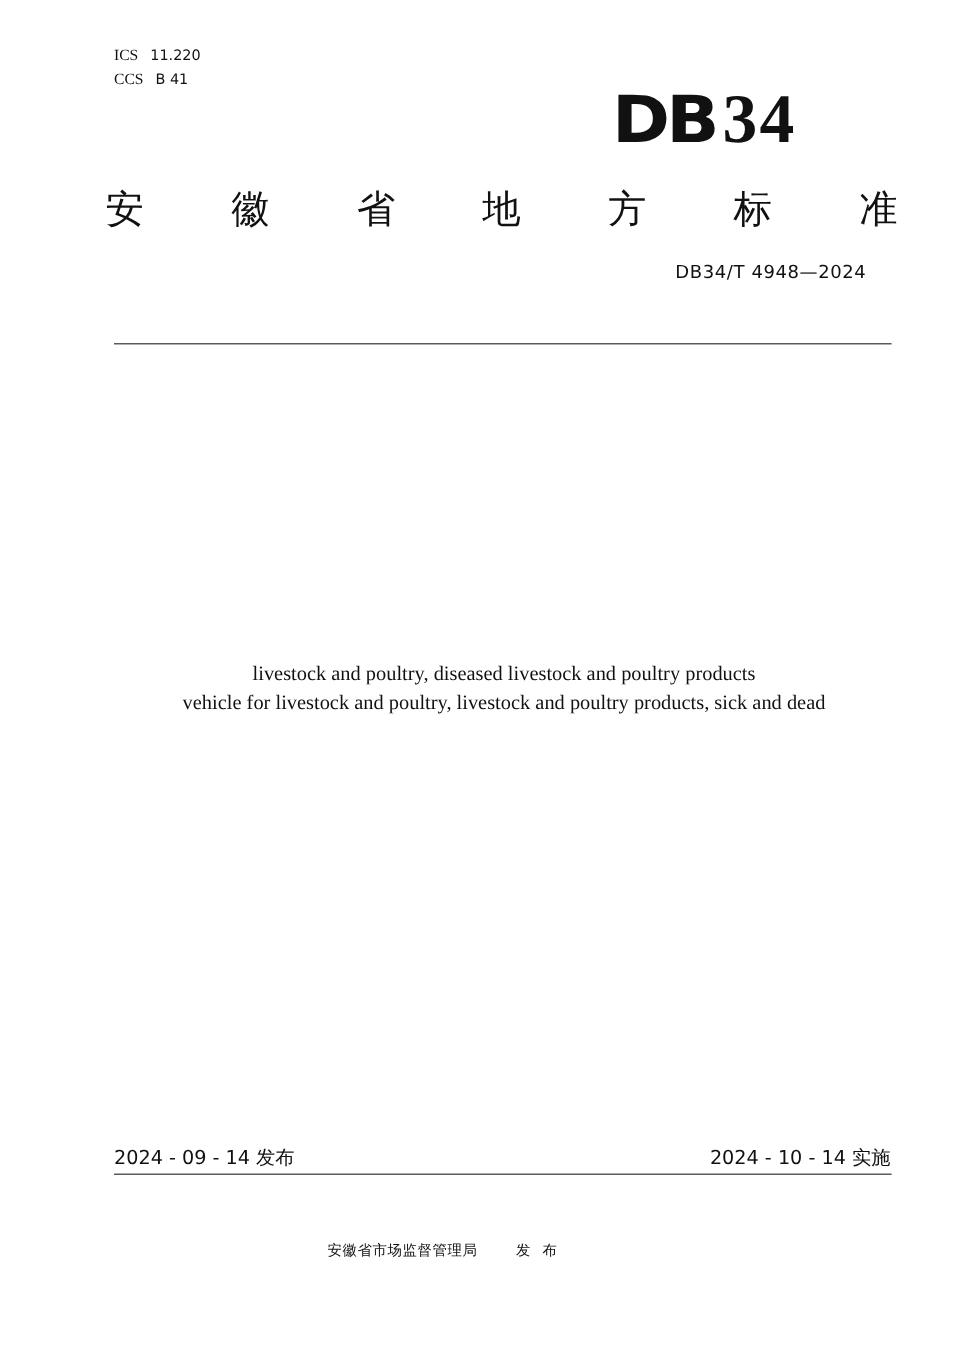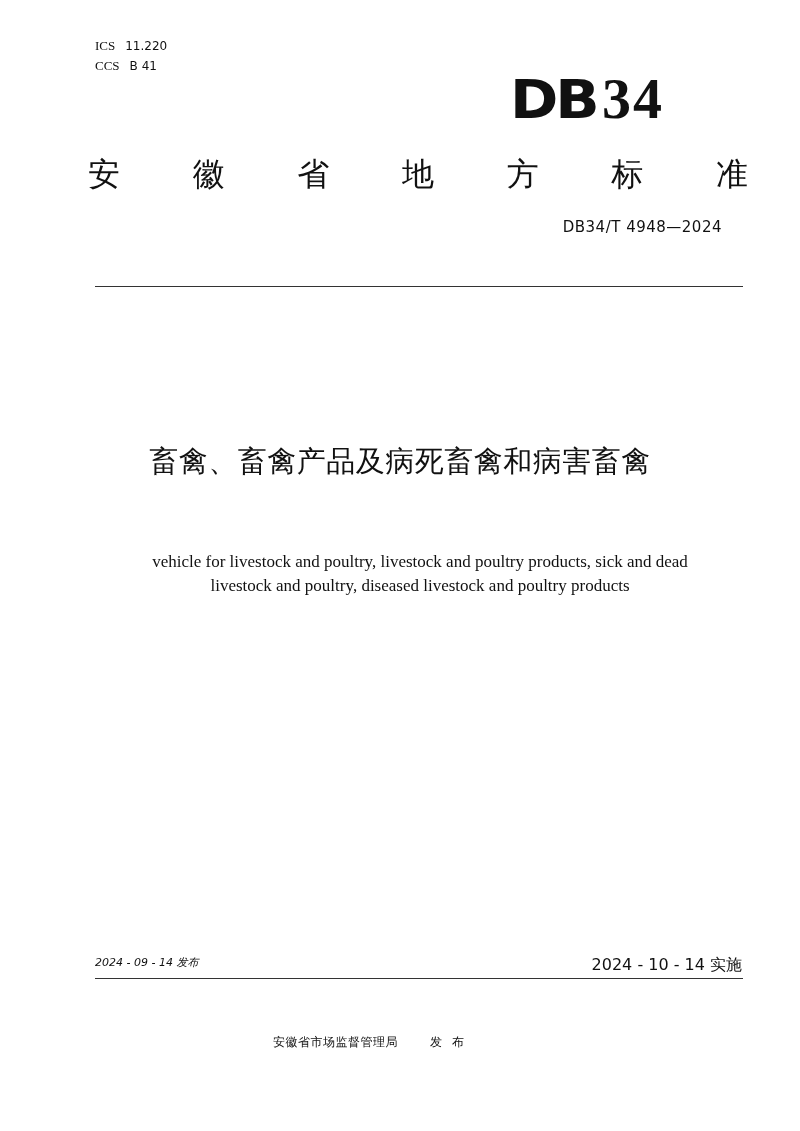"畜禽、畜禽产品及病死畜禽和病害畜禽" div { html: <div>畜禽、畜禽产品及病死畜禽和病害畜禽</div> -> none }
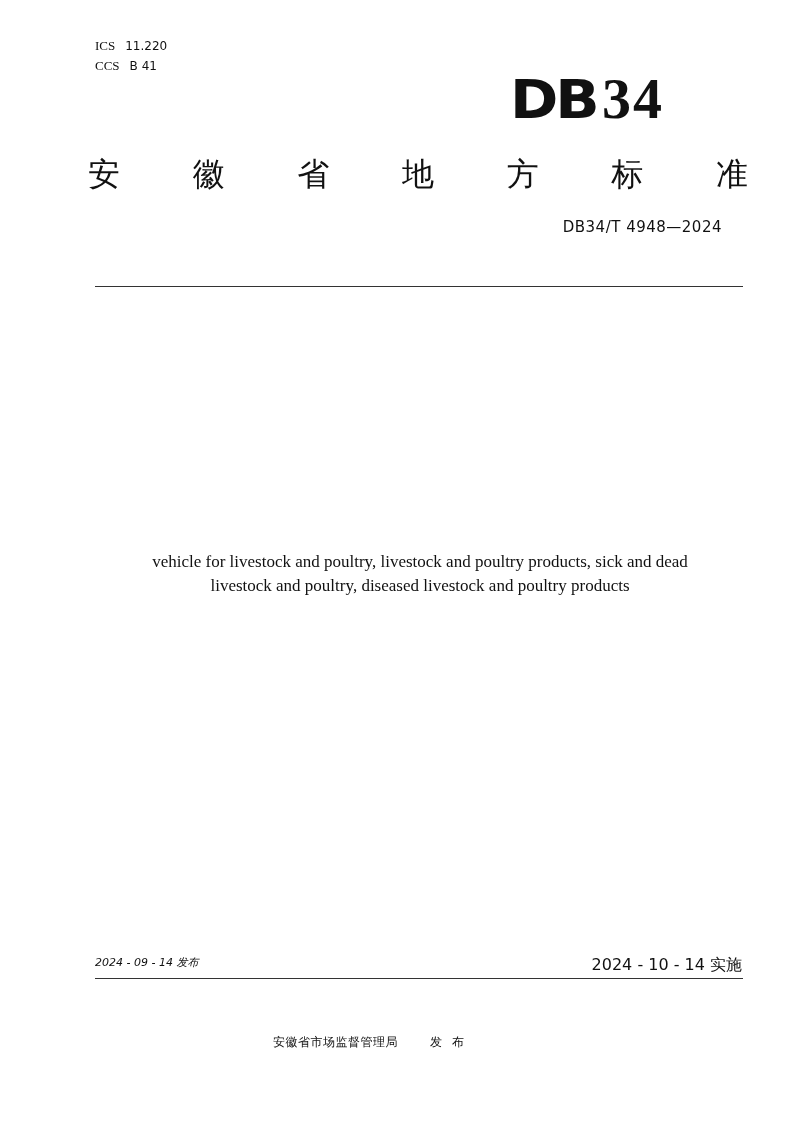"vehicle for livestock and poultry," div { order: before "livestock and poultry, diseased" -> after "livestock and poultry, diseased" }
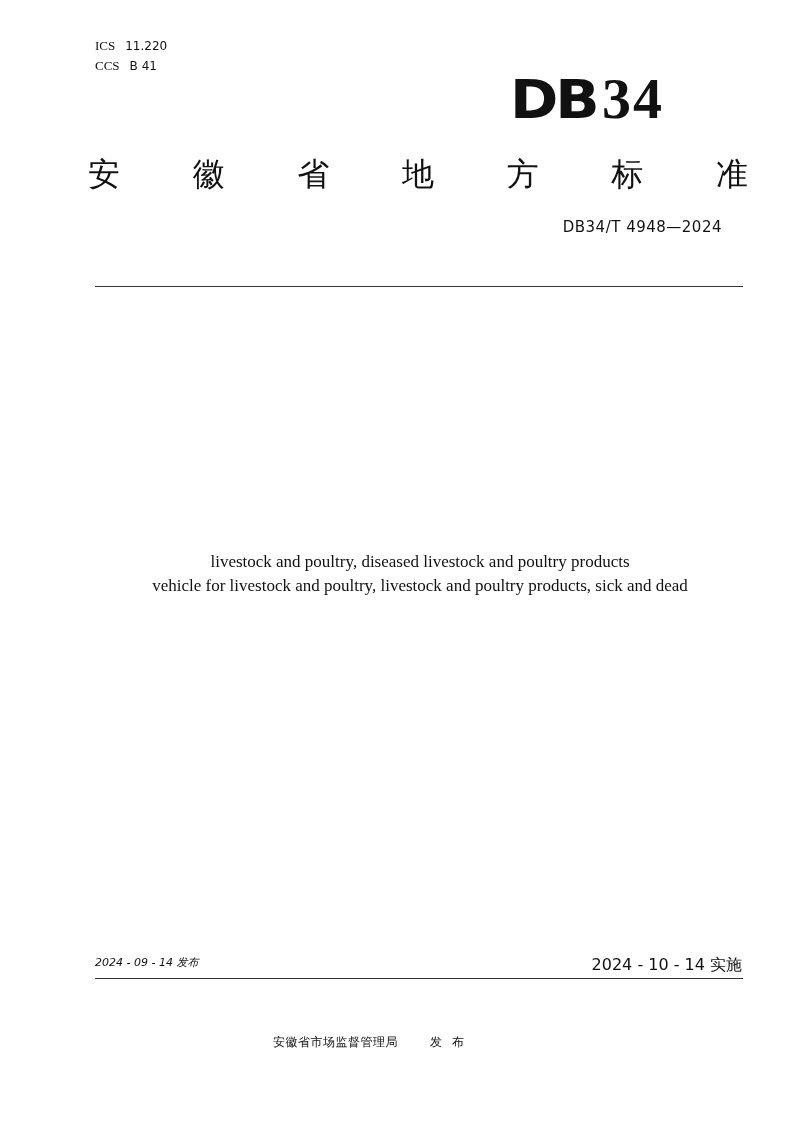"2024 - 09 - 14" .date-pub { font-size: 11px -> 16px; font-style: italic -> none }
